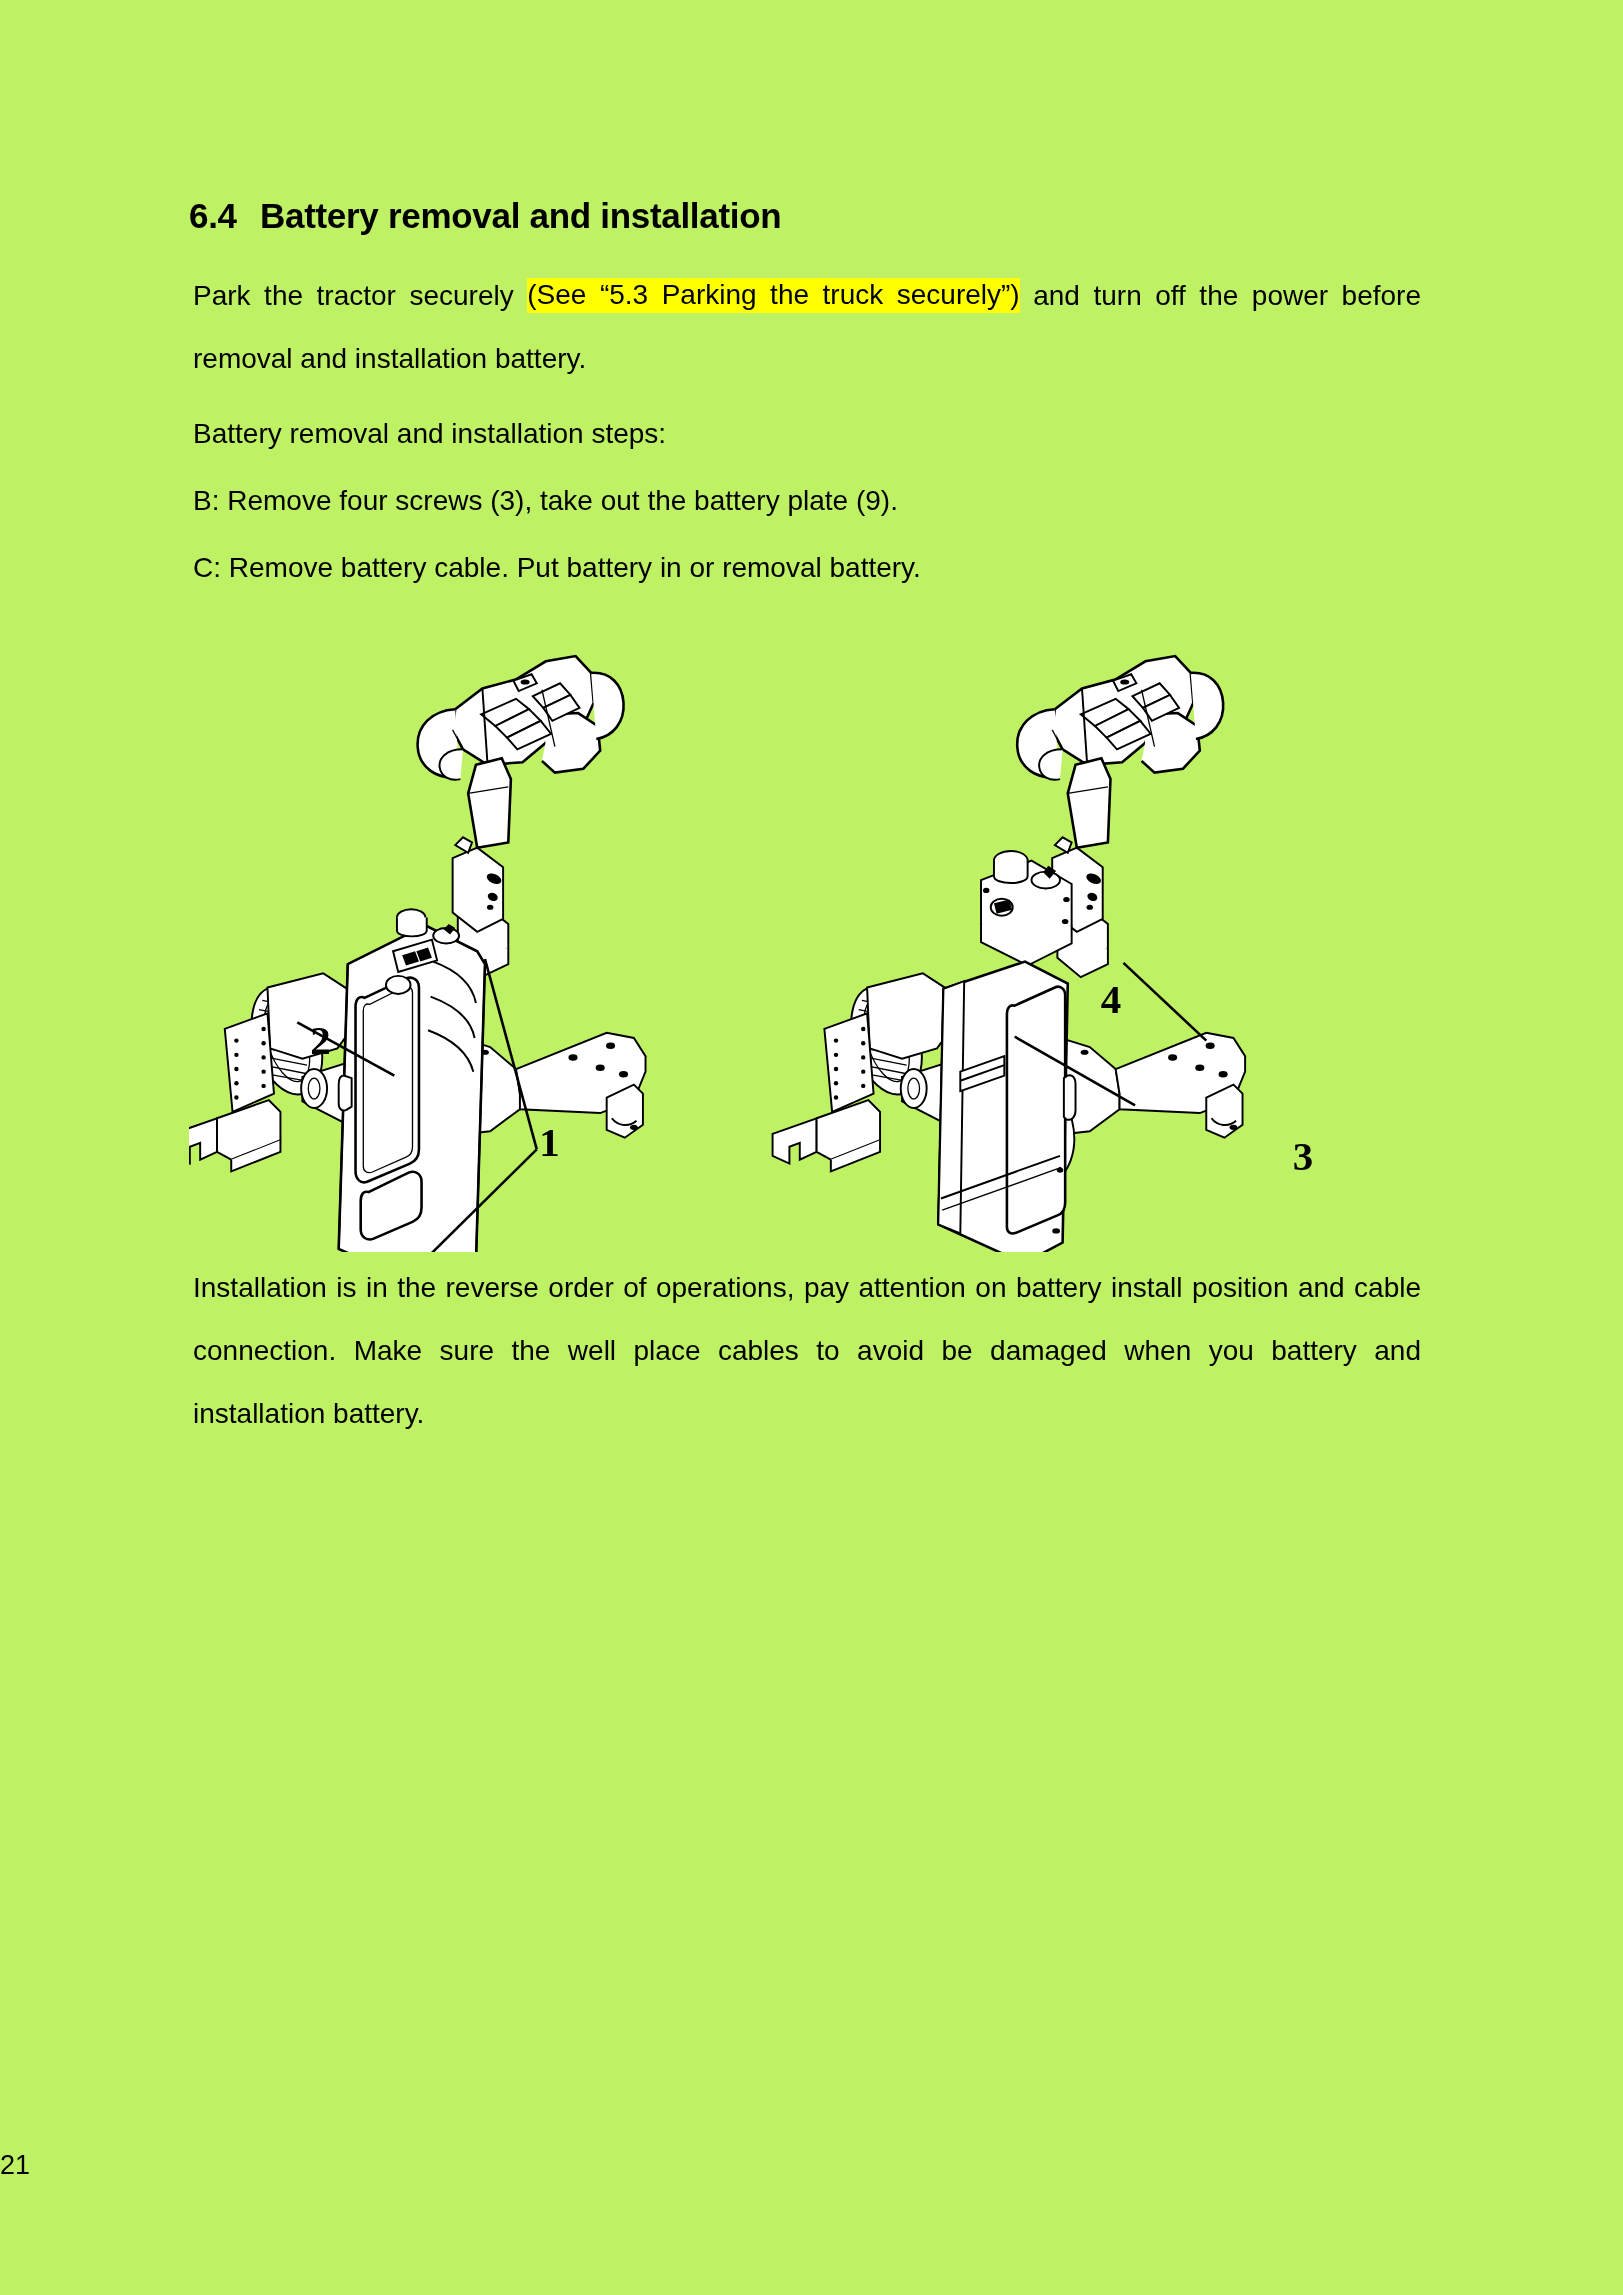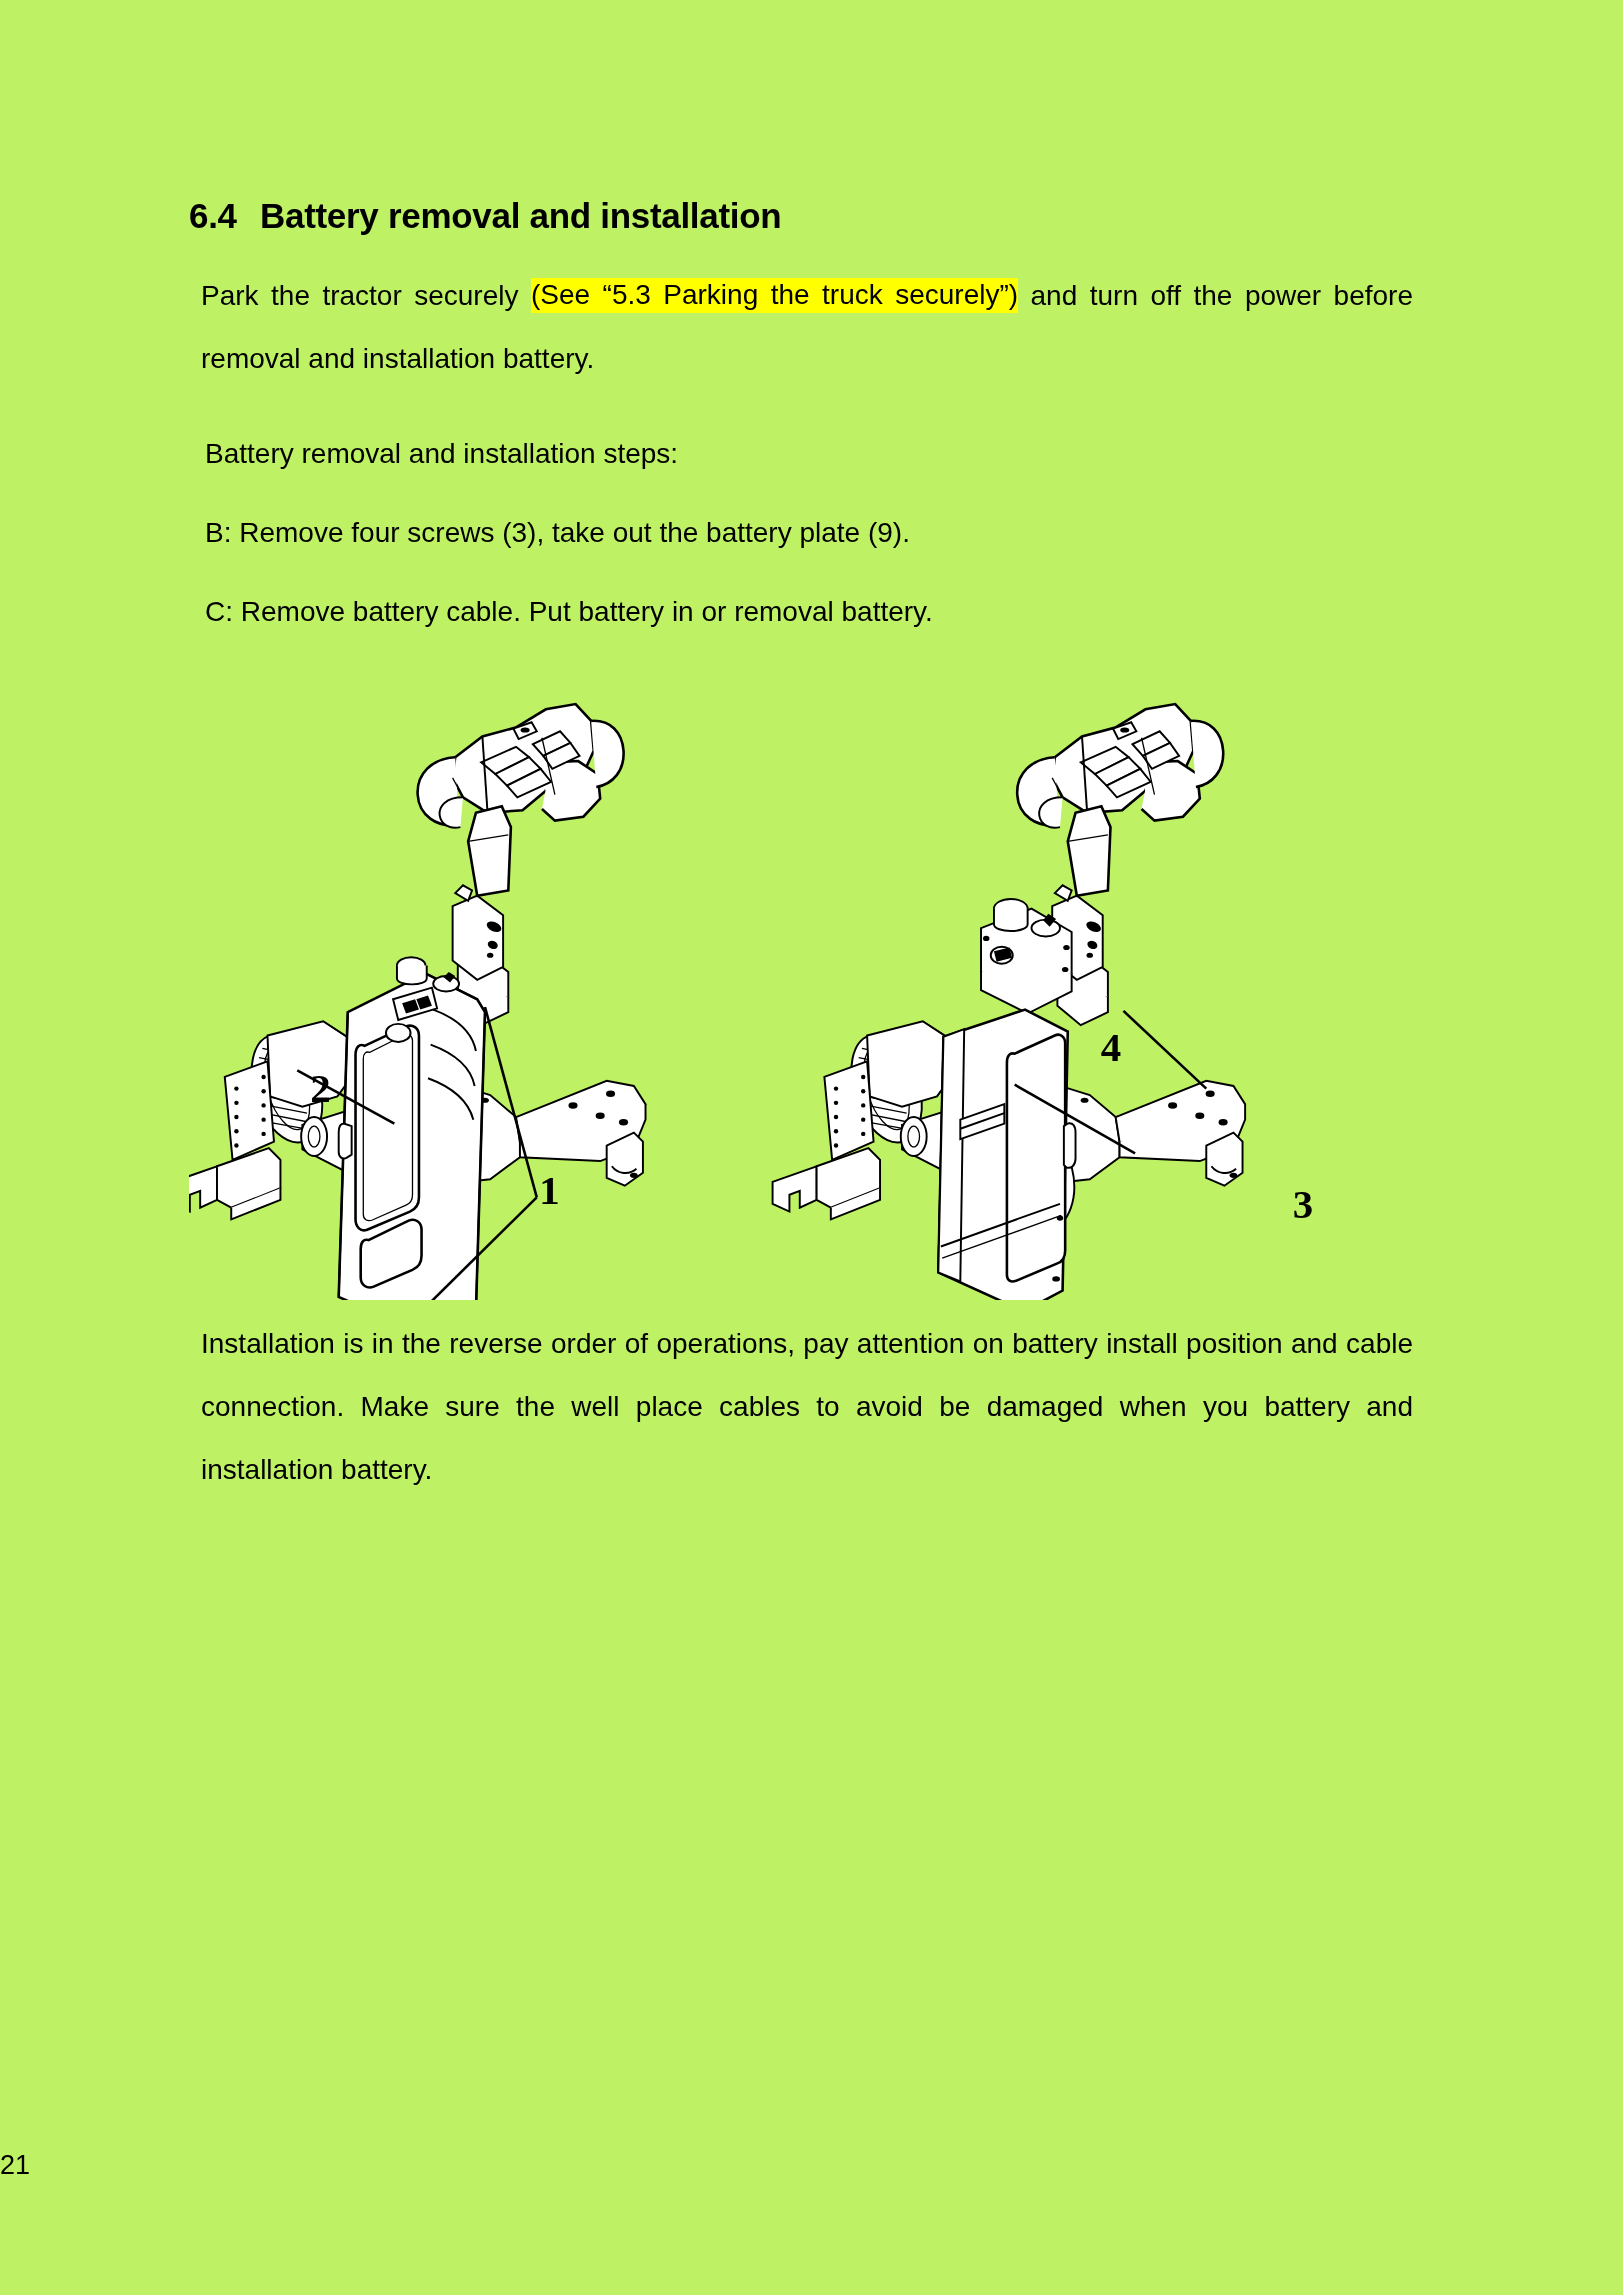"Park the tractor securely (See" .para { margin: 12px -> 4px }
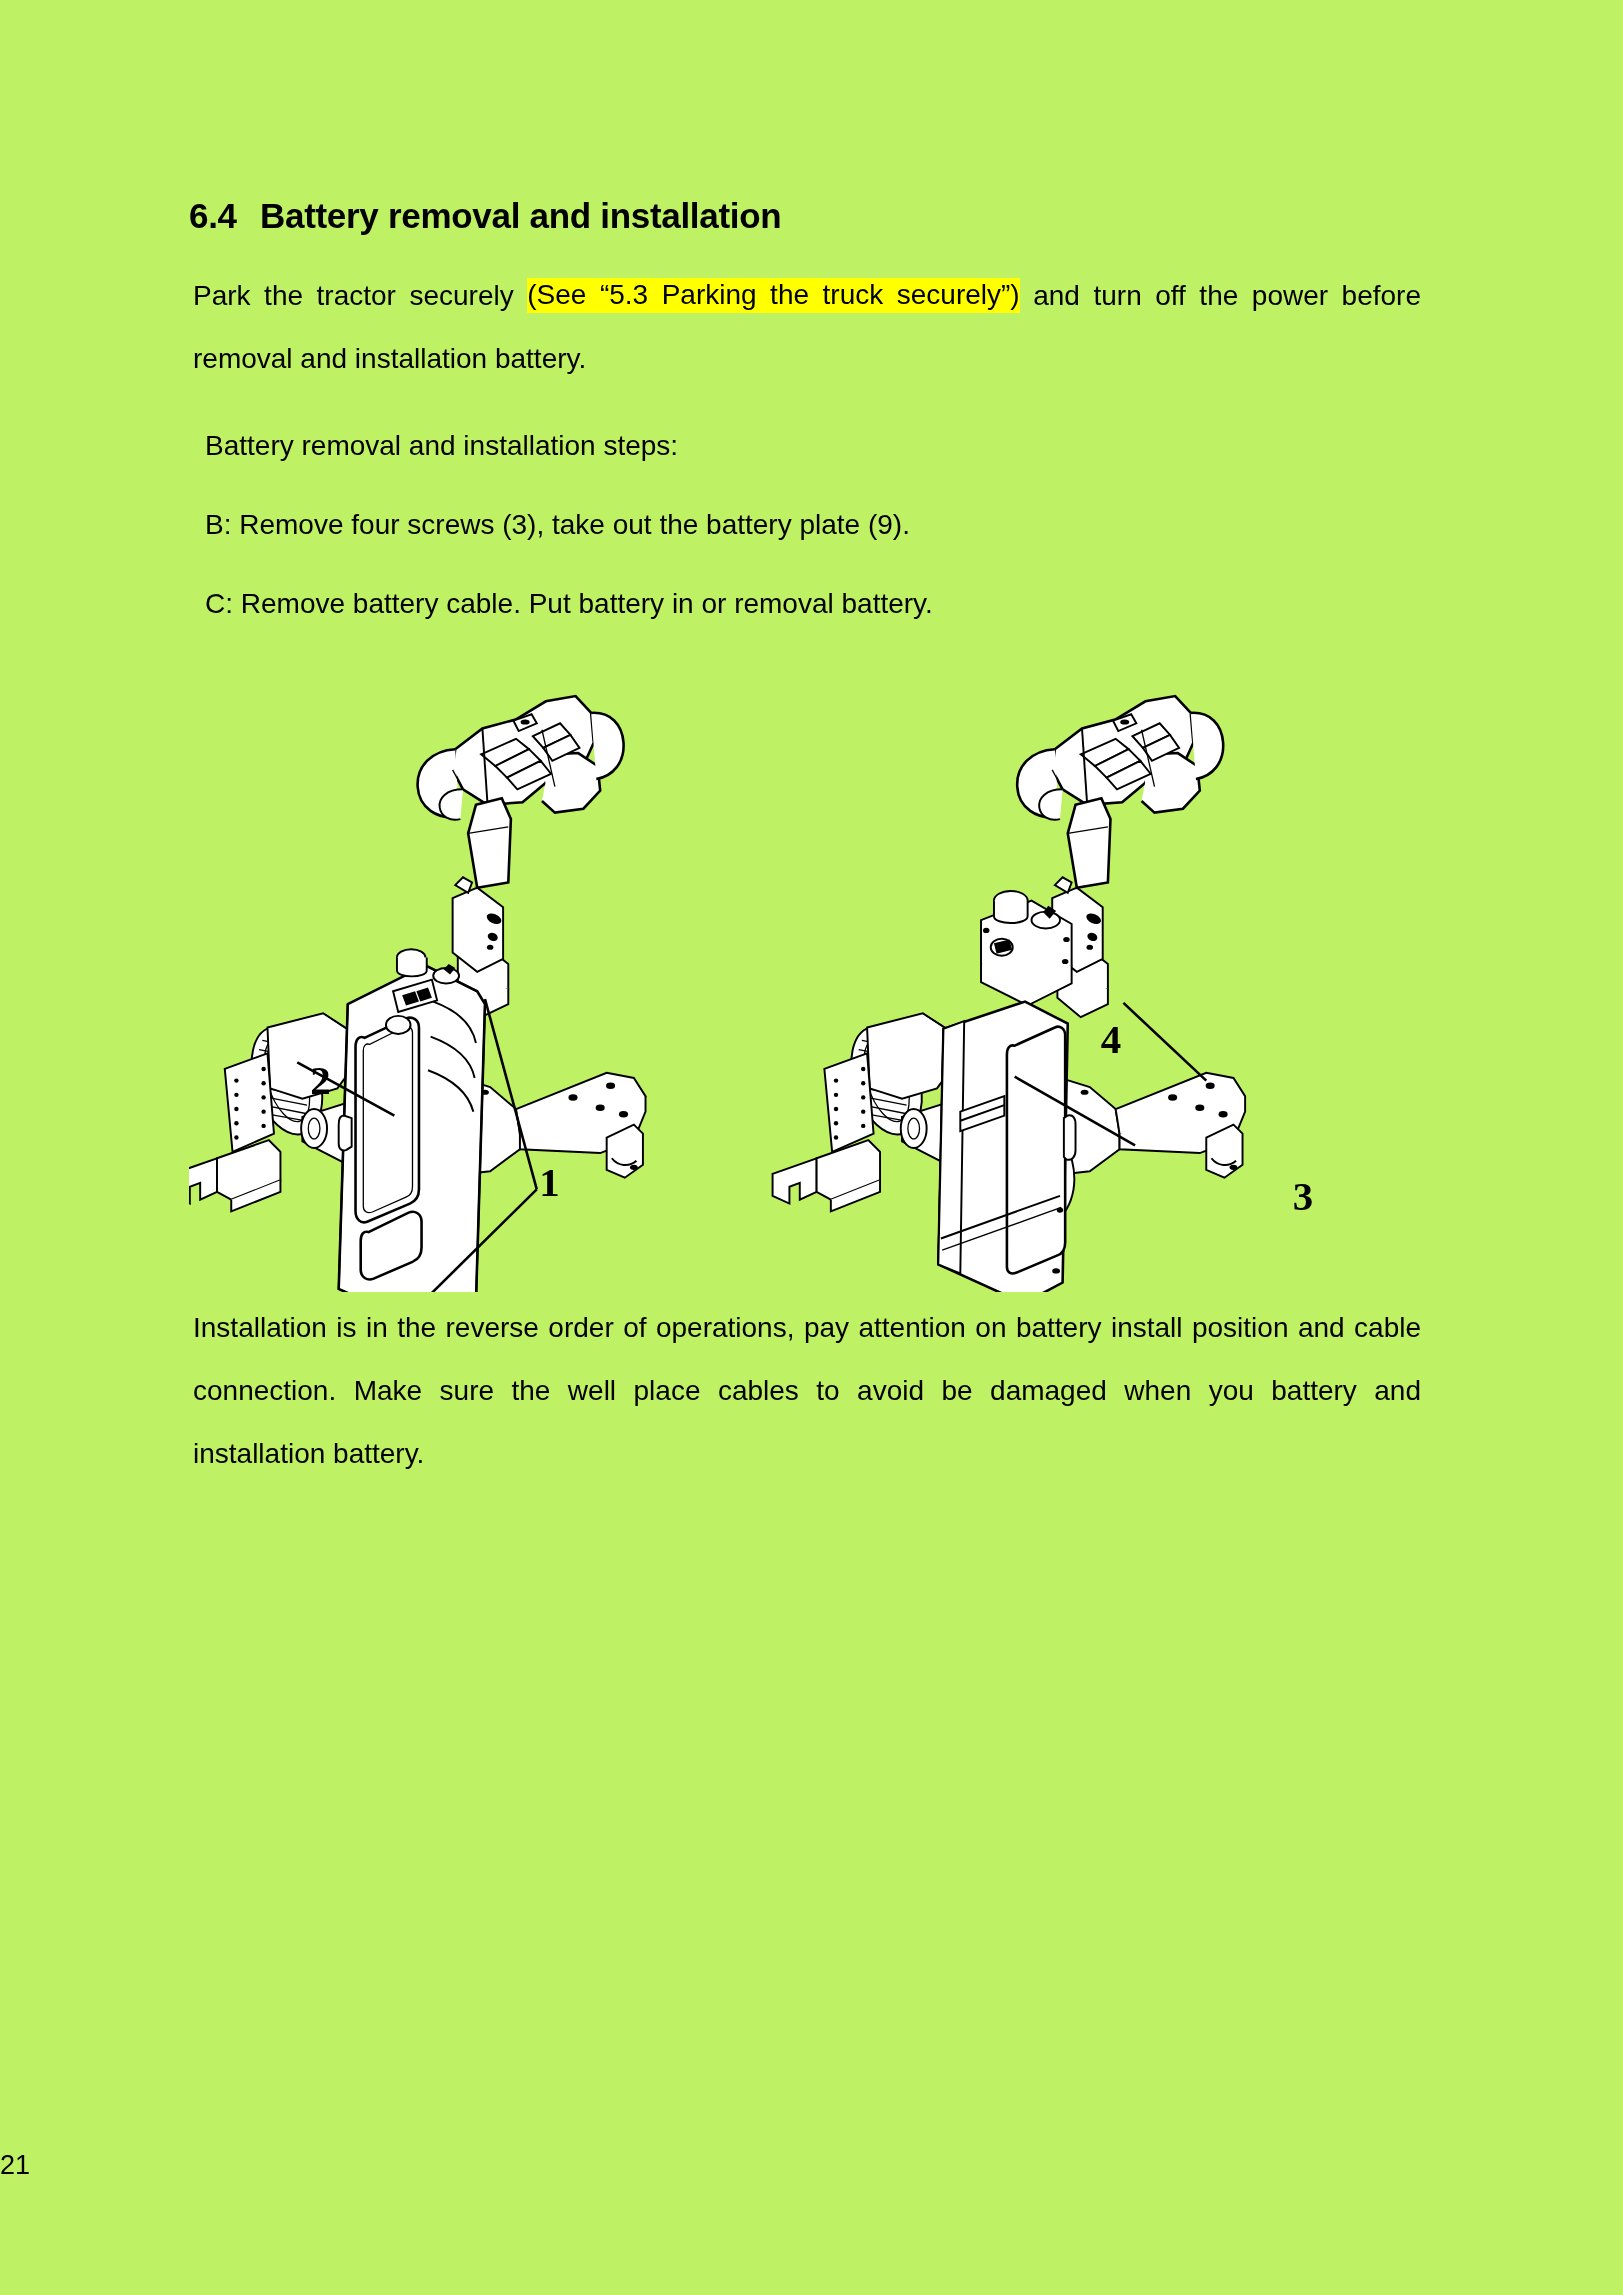"Battery removal and installation steps:" .line { margin: 16px -> 4px }
